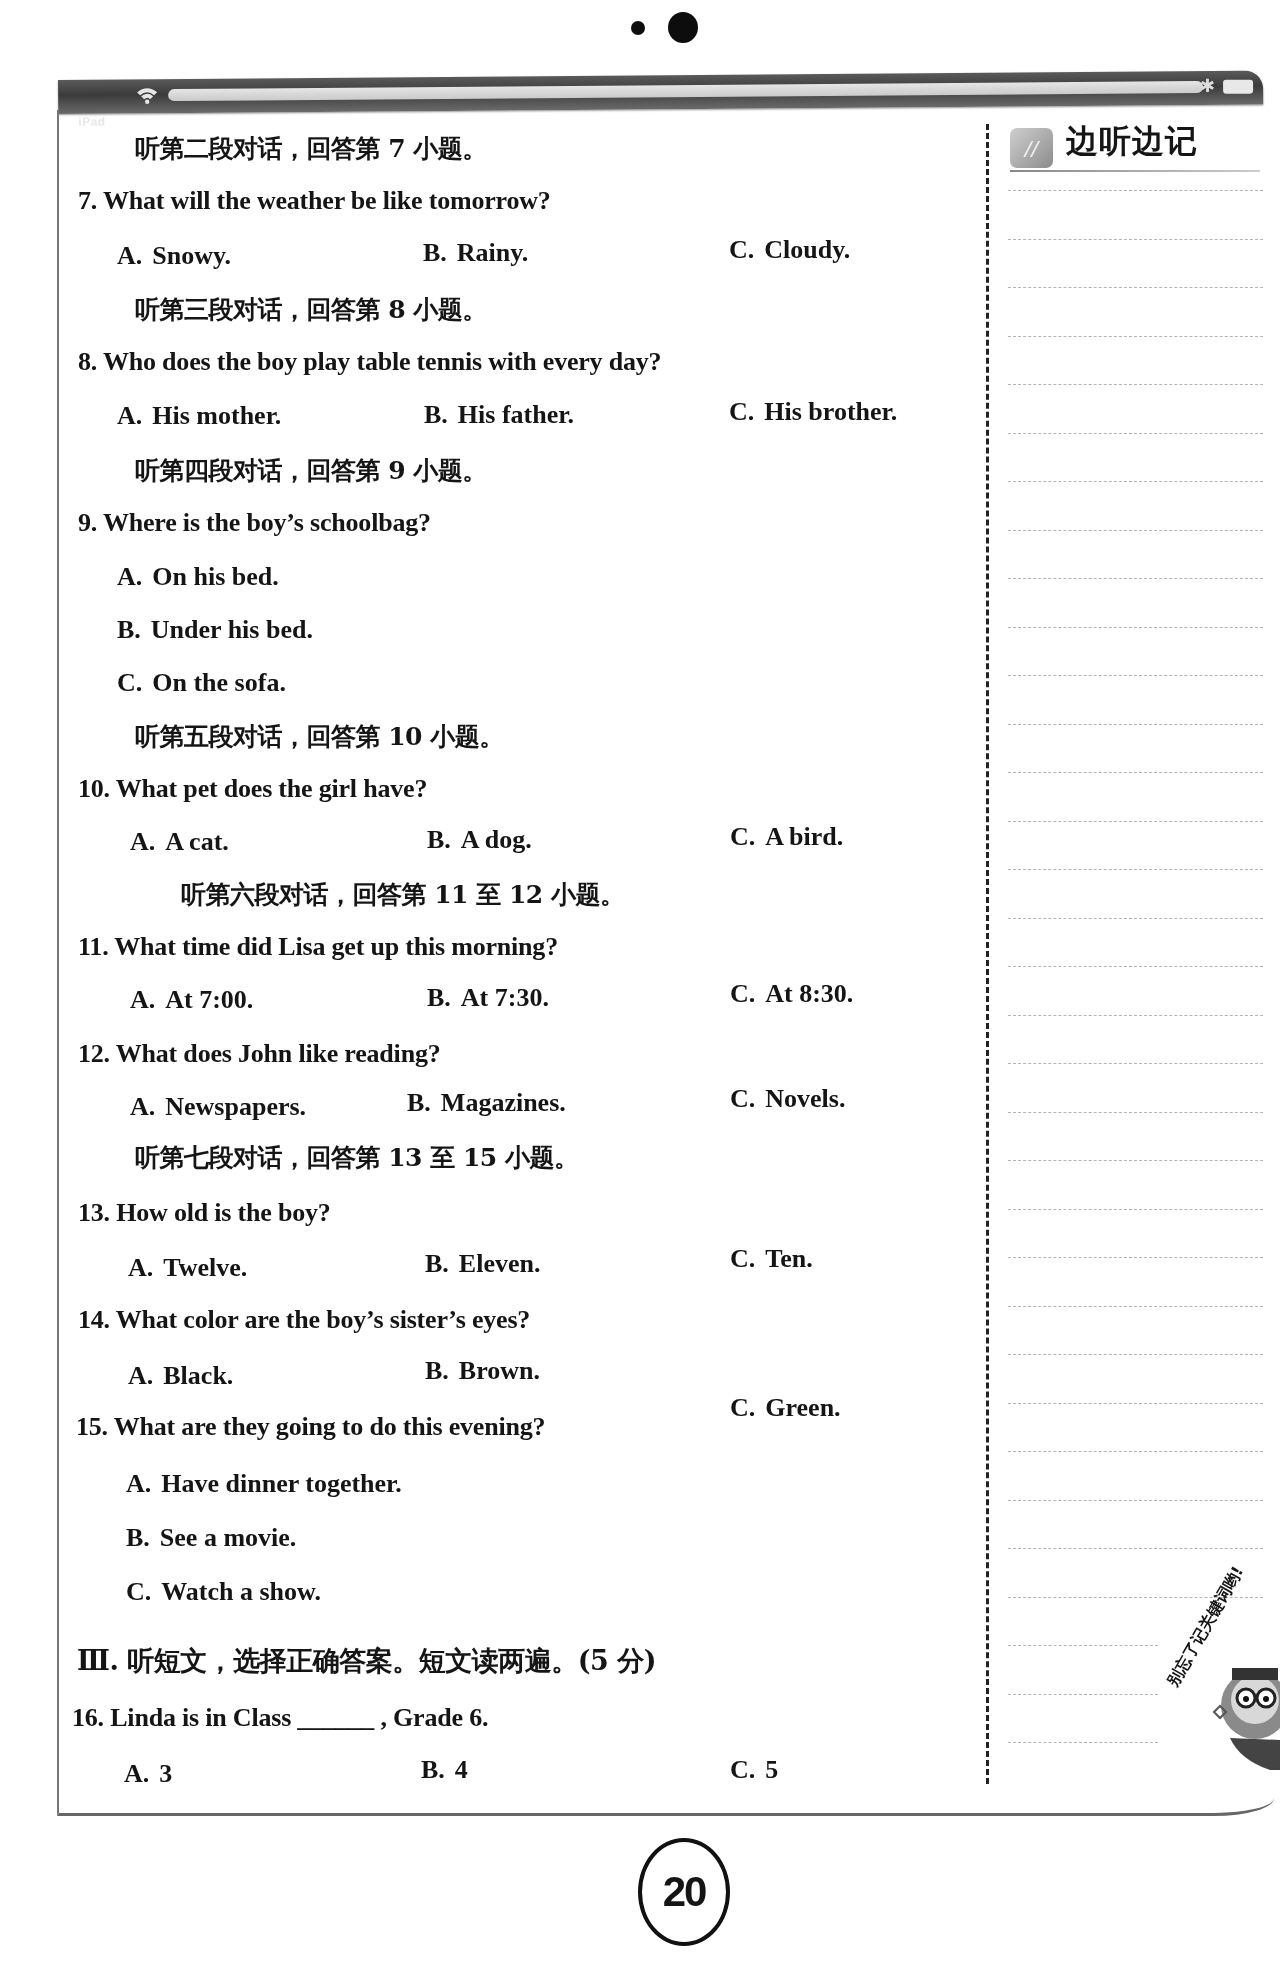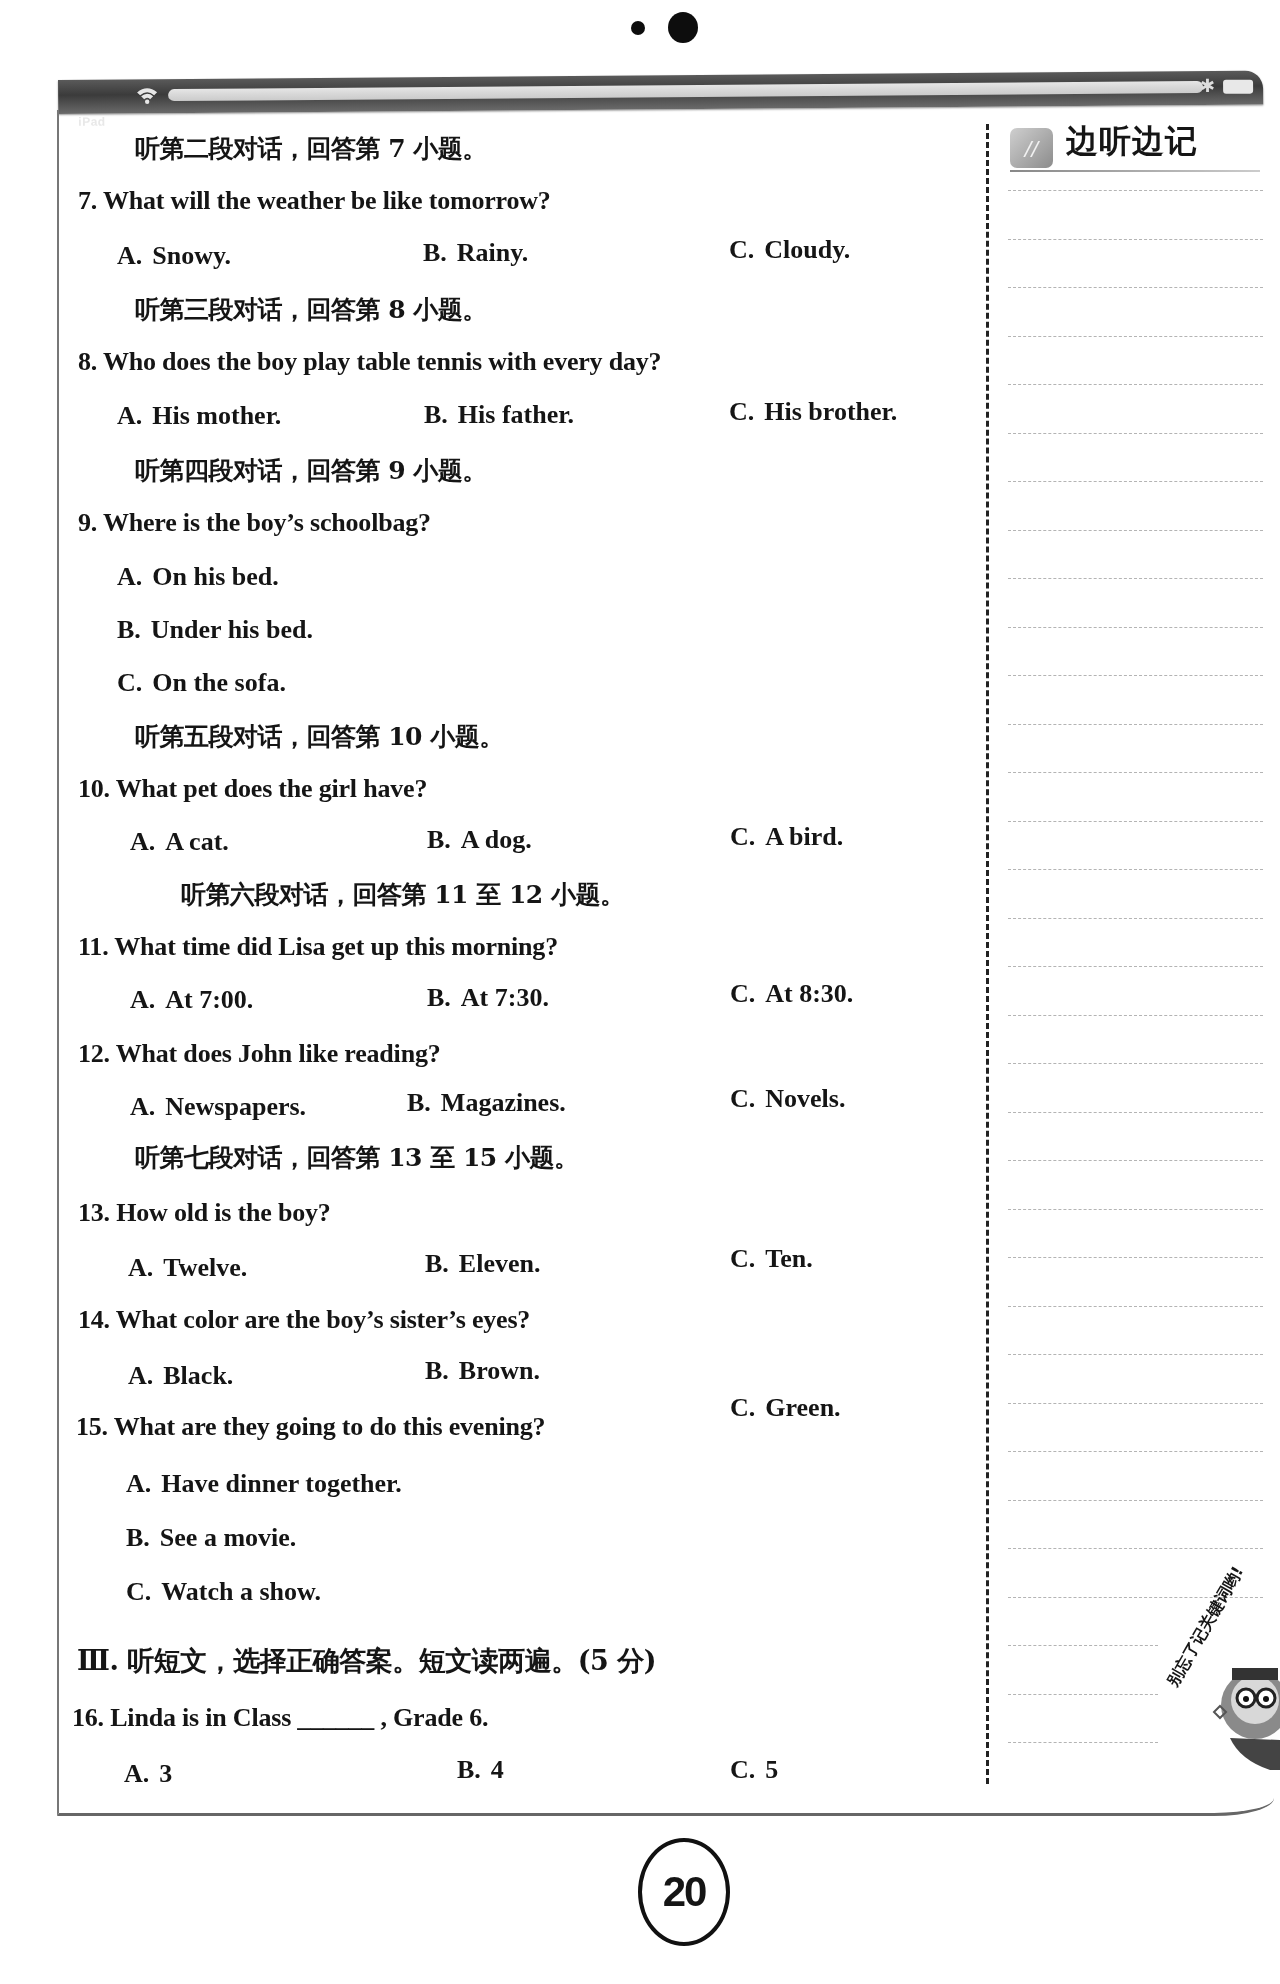"B. 4" div.opt { margin-left: 36px -> none }
